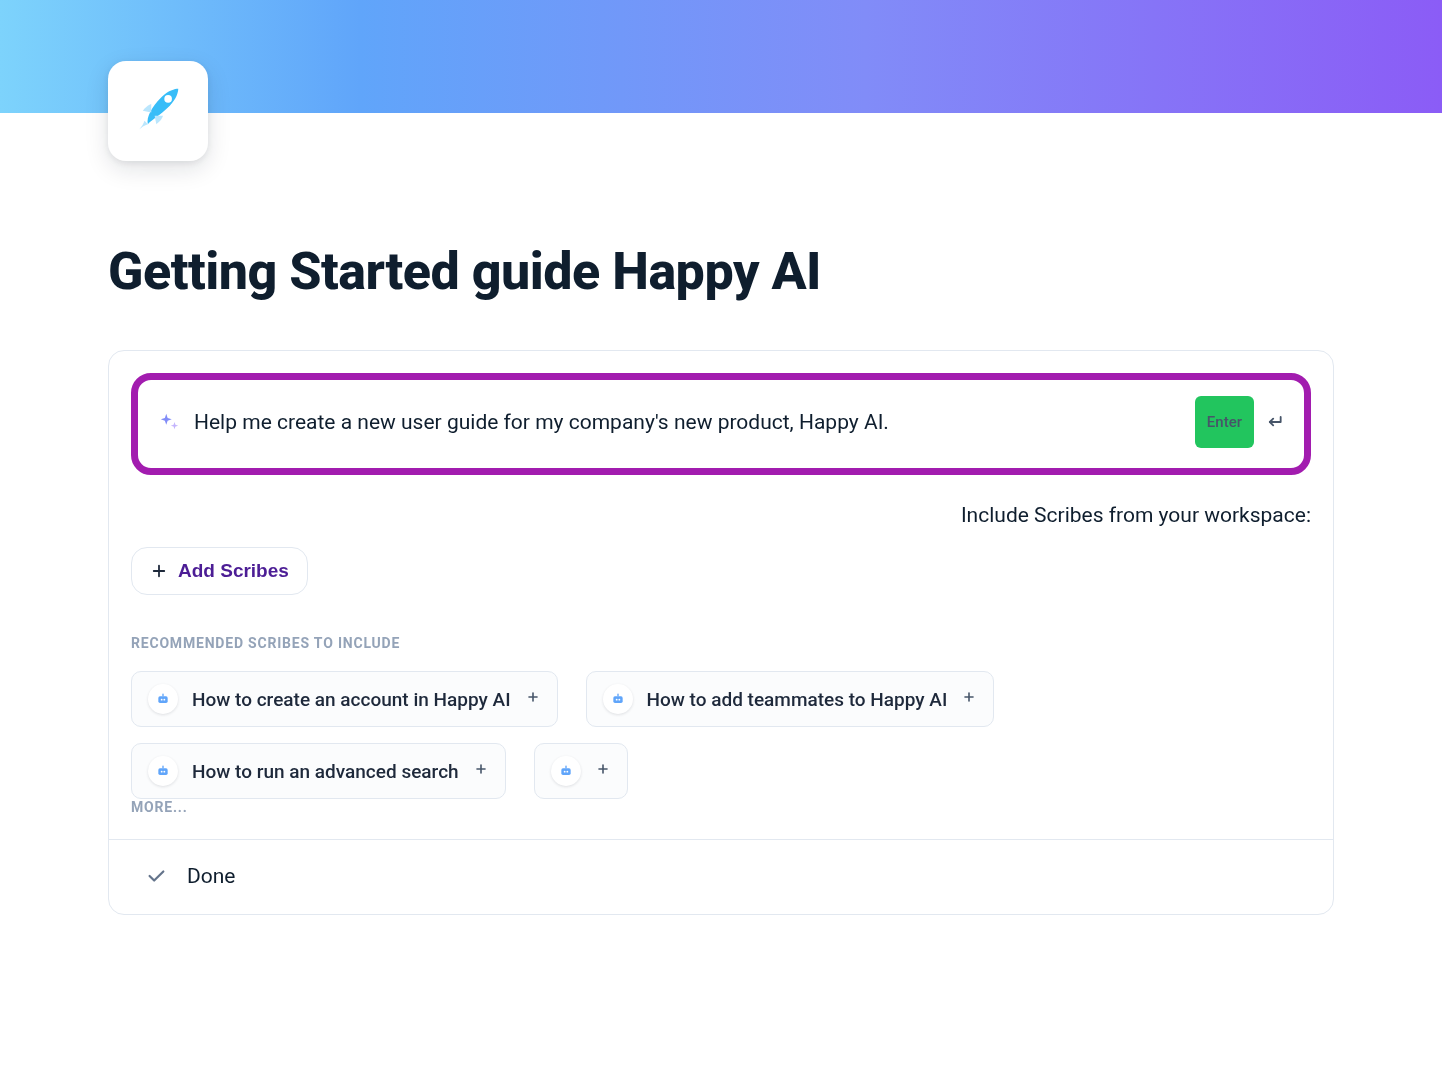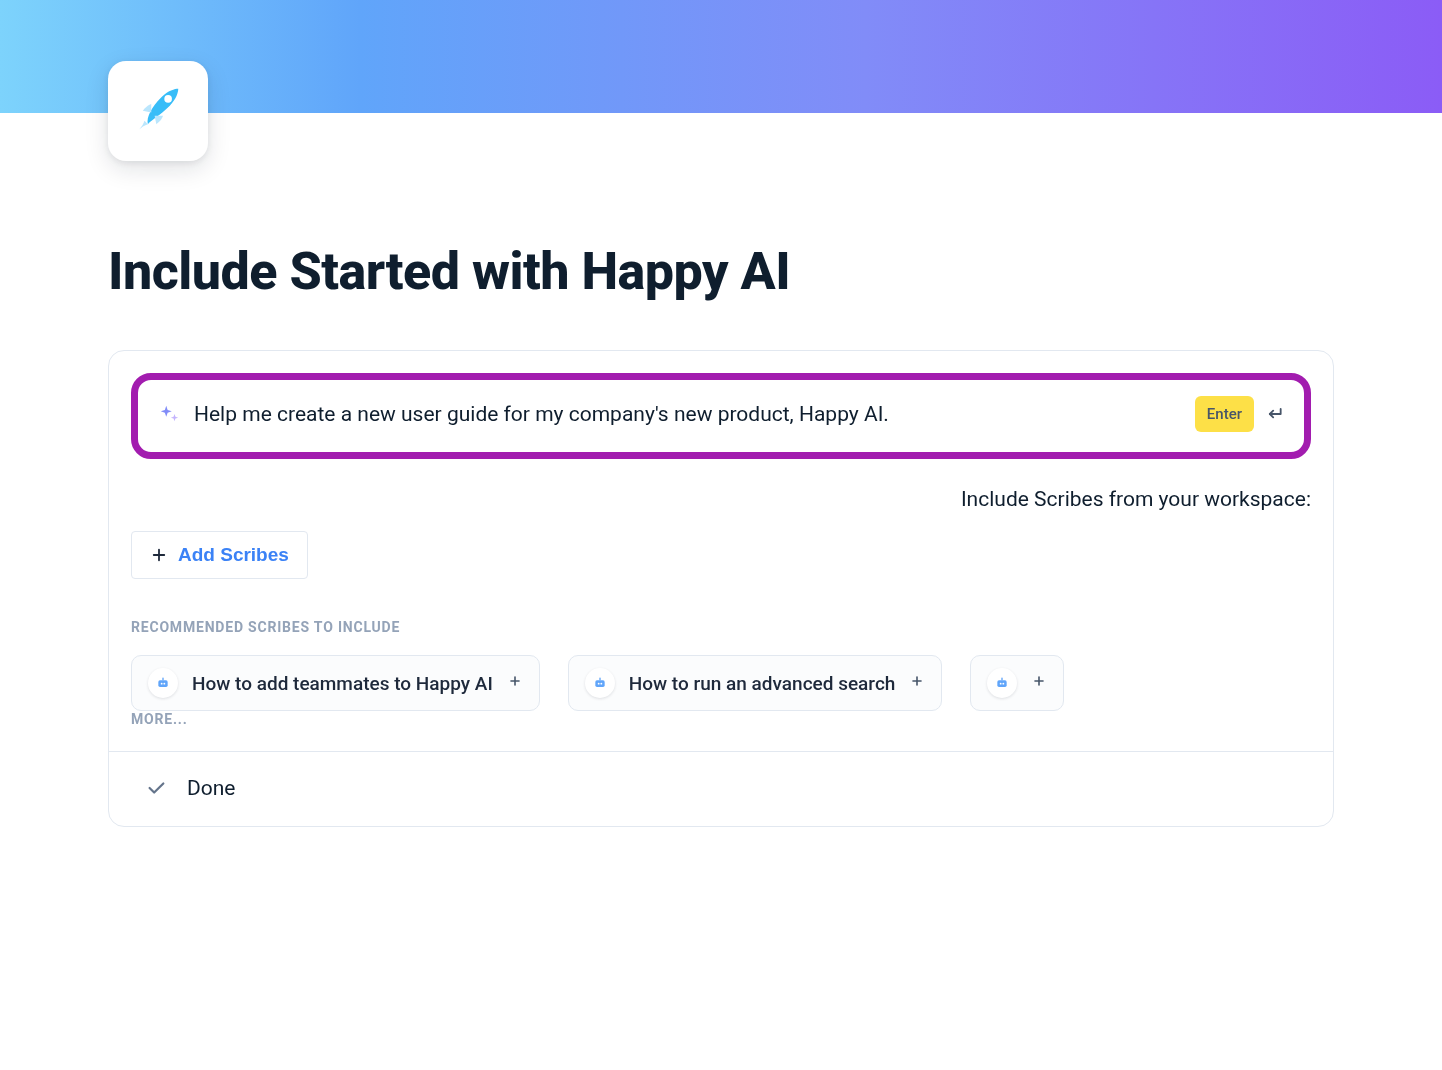"Include Started with Happy AI" h1.page-title { text: Include Started with -> Getting Started guide }
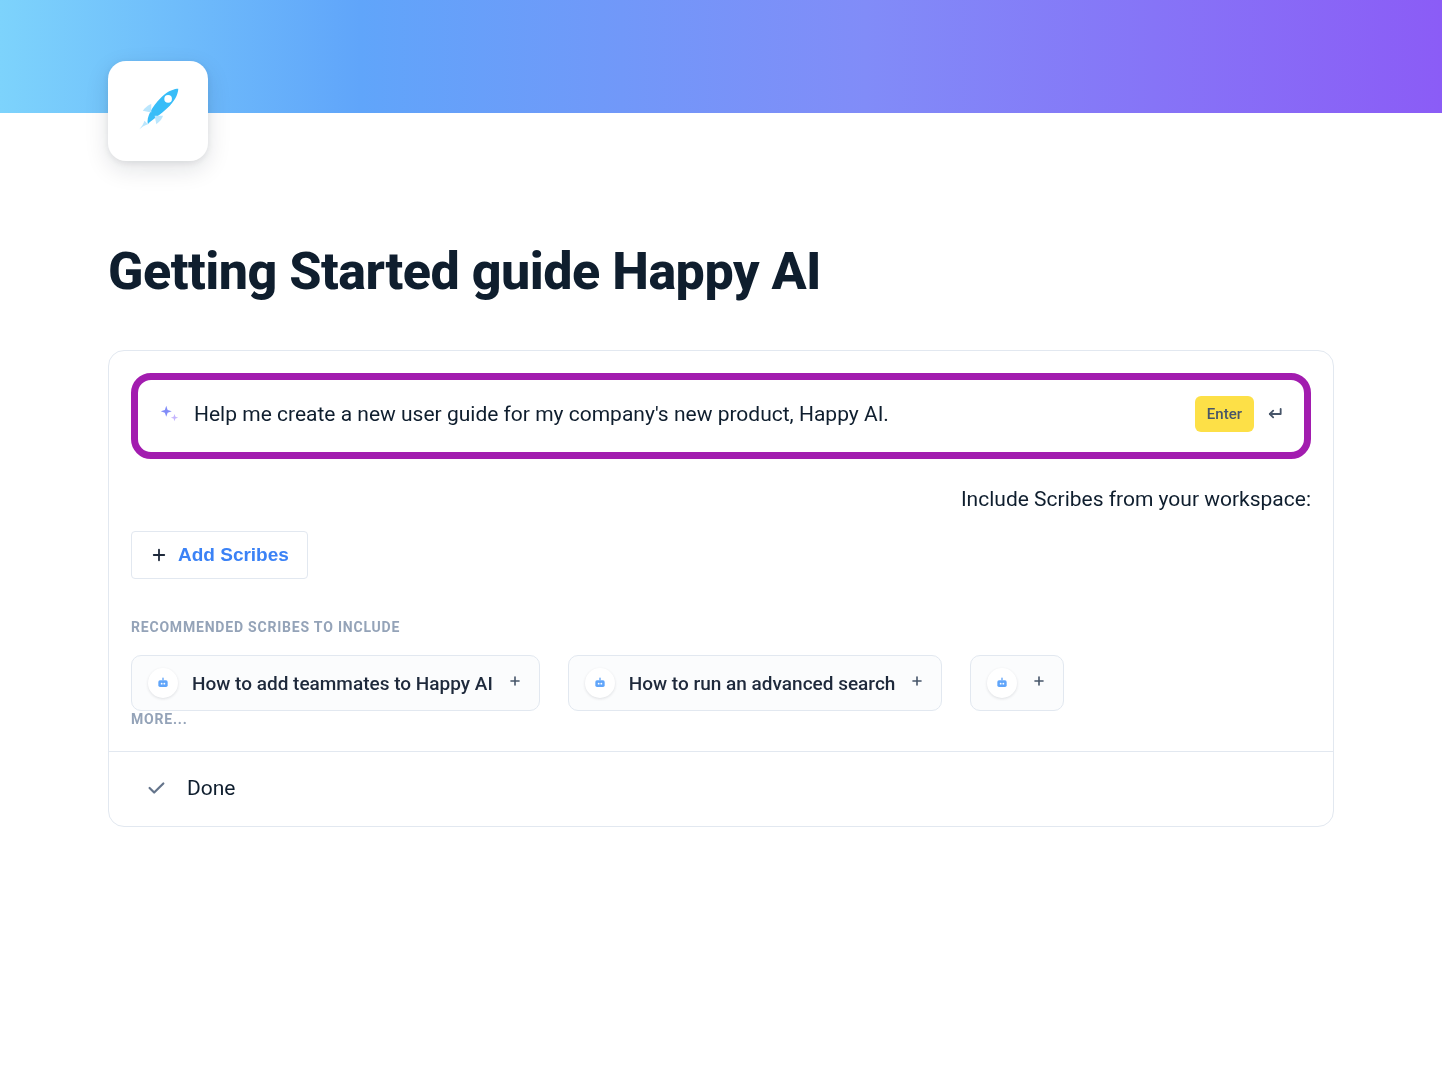"Enter" .enter-chip { background: #fde047 -> #22c55e; padding: 9px 12px -> 17px 12px }
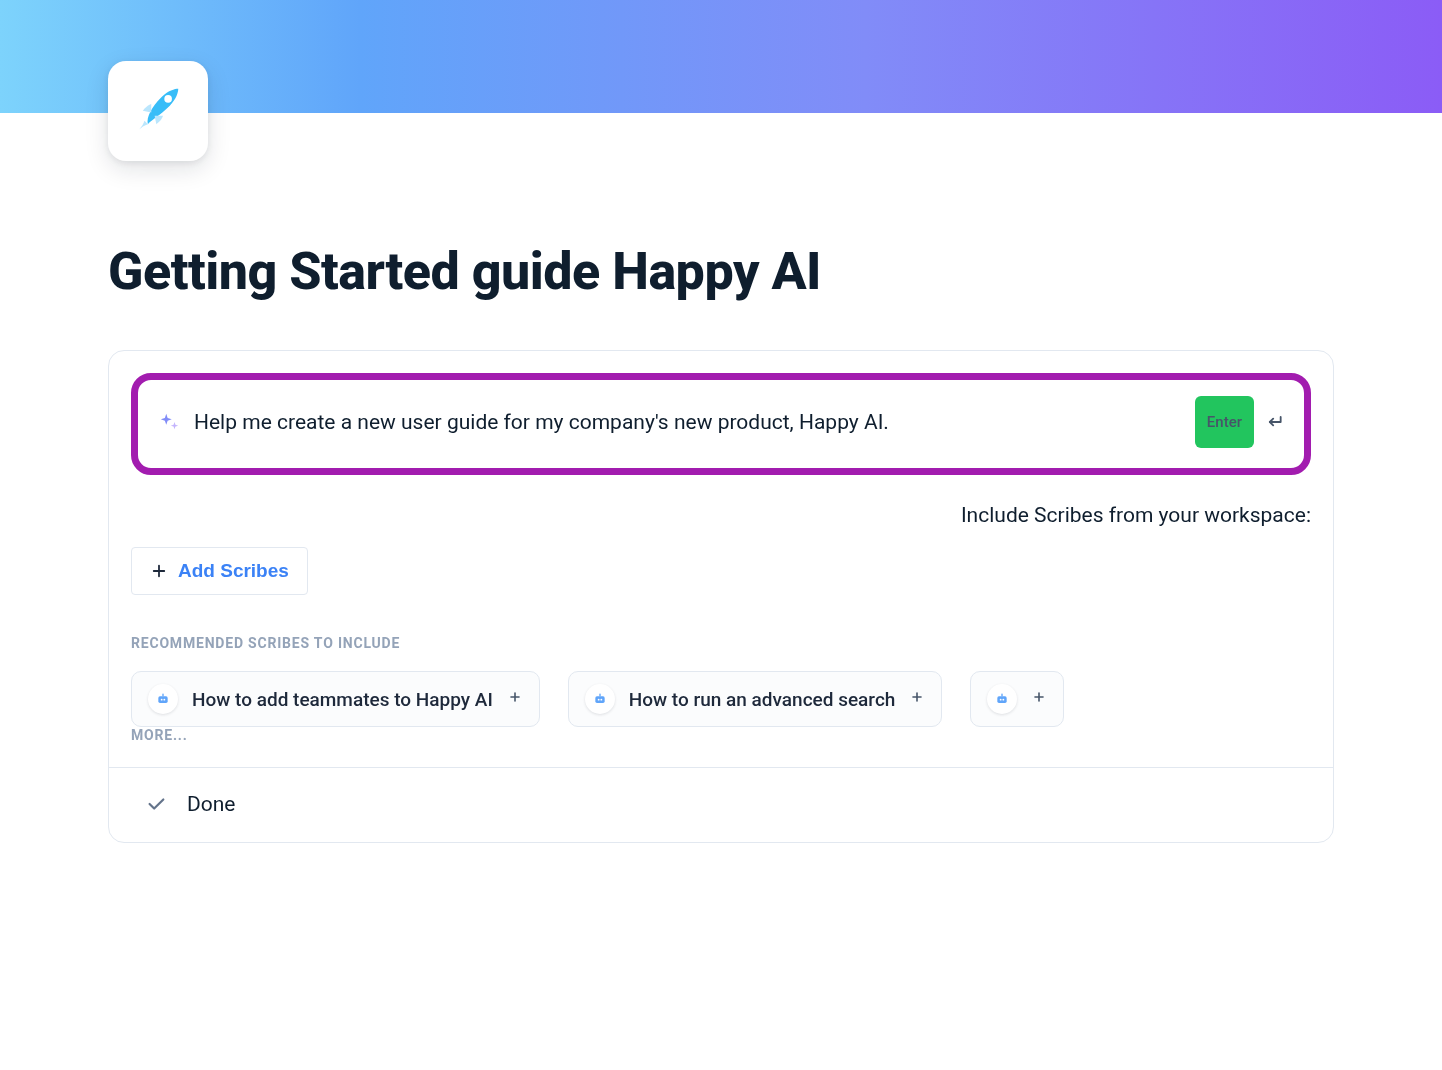"Add Scribes" .add-scribes-btn { border-radius: 4px -> 16px; color: #3b82f6 -> #4c1d95 }
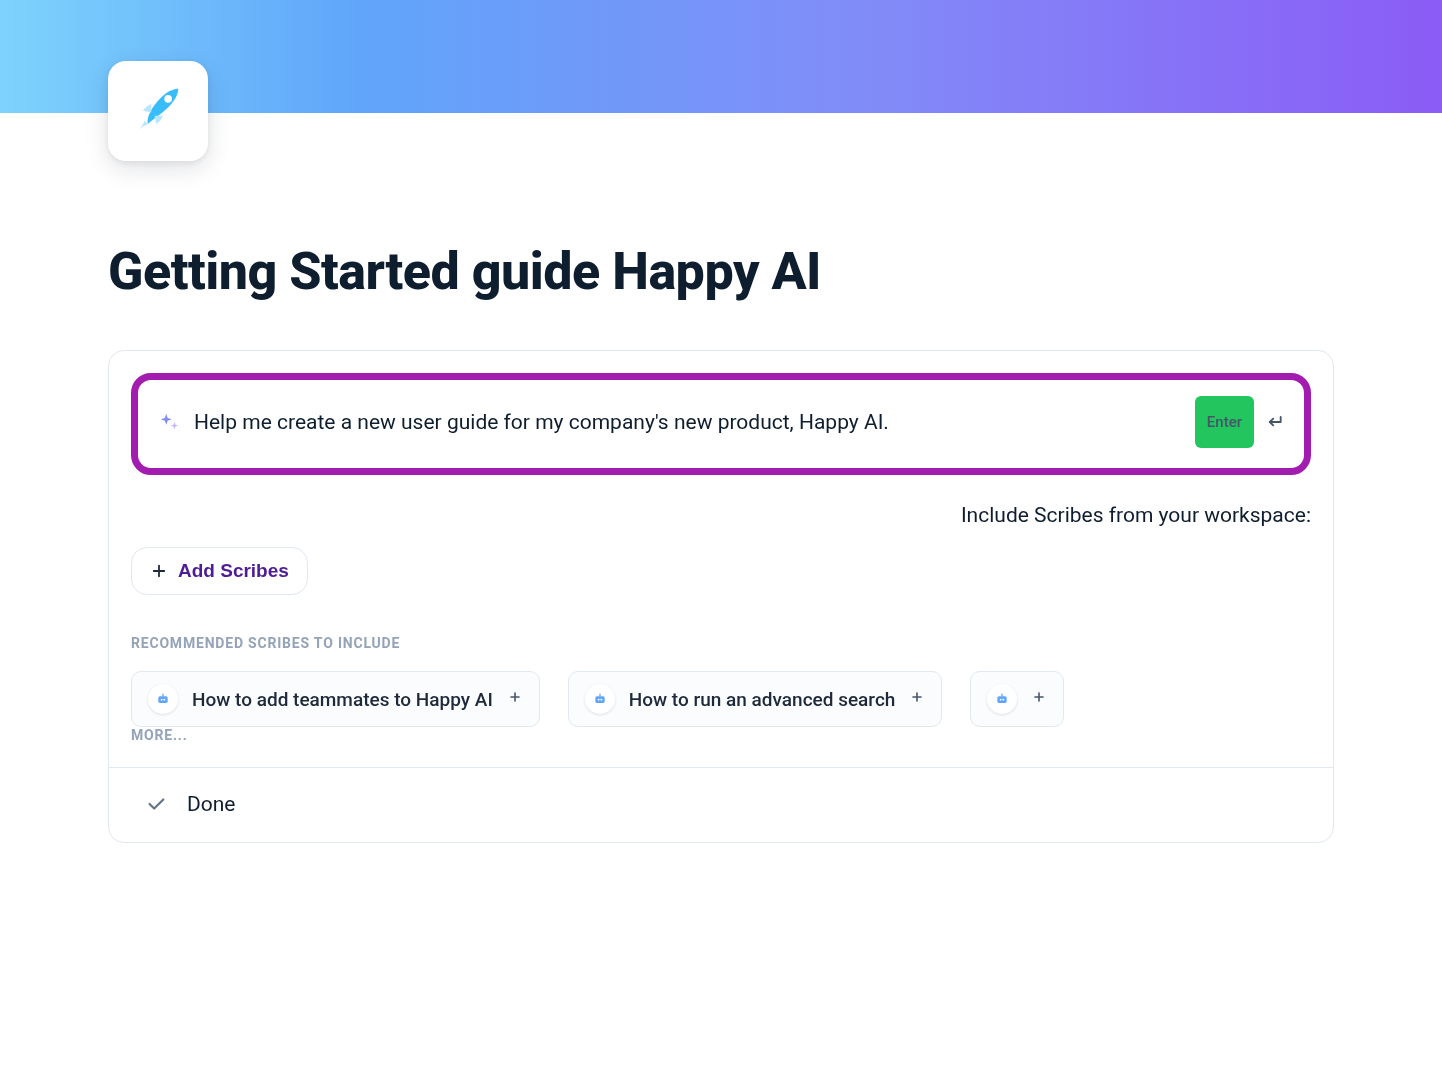"How to create an account" div.scribe-chip { html: none -> <div> <span> <svg> <rect></rect> <circle></circle> <circle></circle> <rect></rect> </svg> </span> <span>How to create an account in Happy AI</span> <span> <svg> <path></path> <path></path> </svg> </span> </div> }
